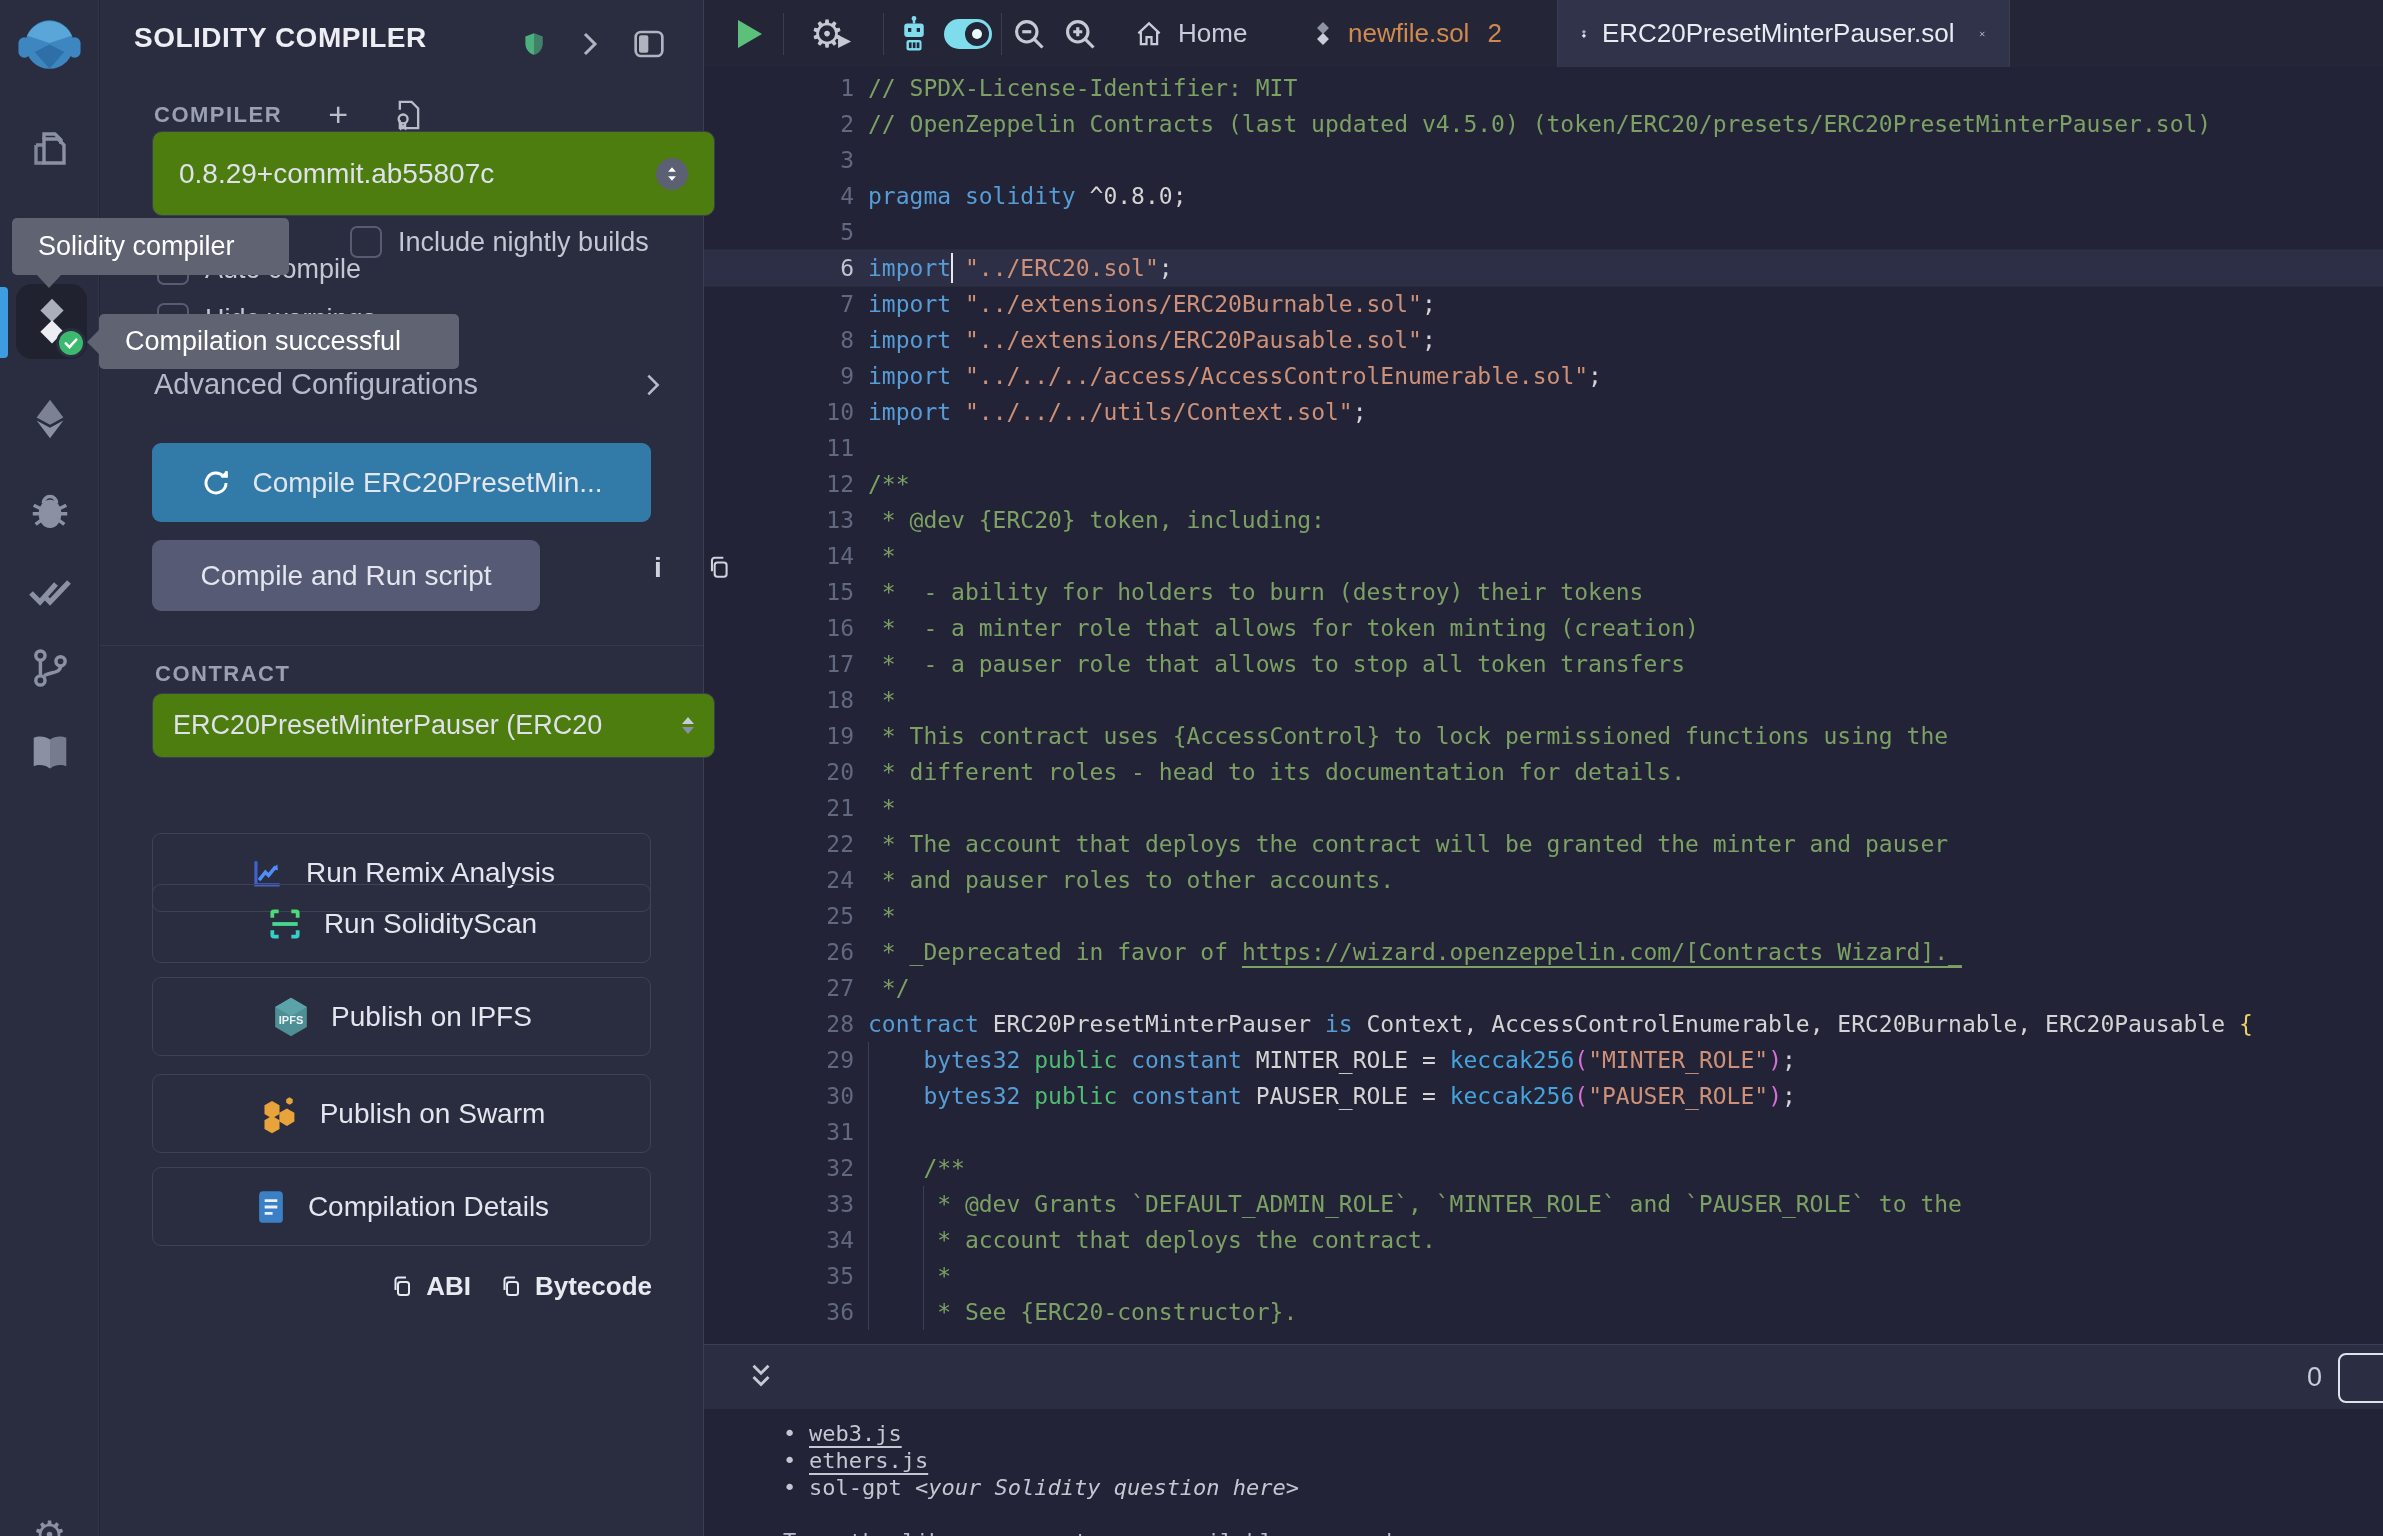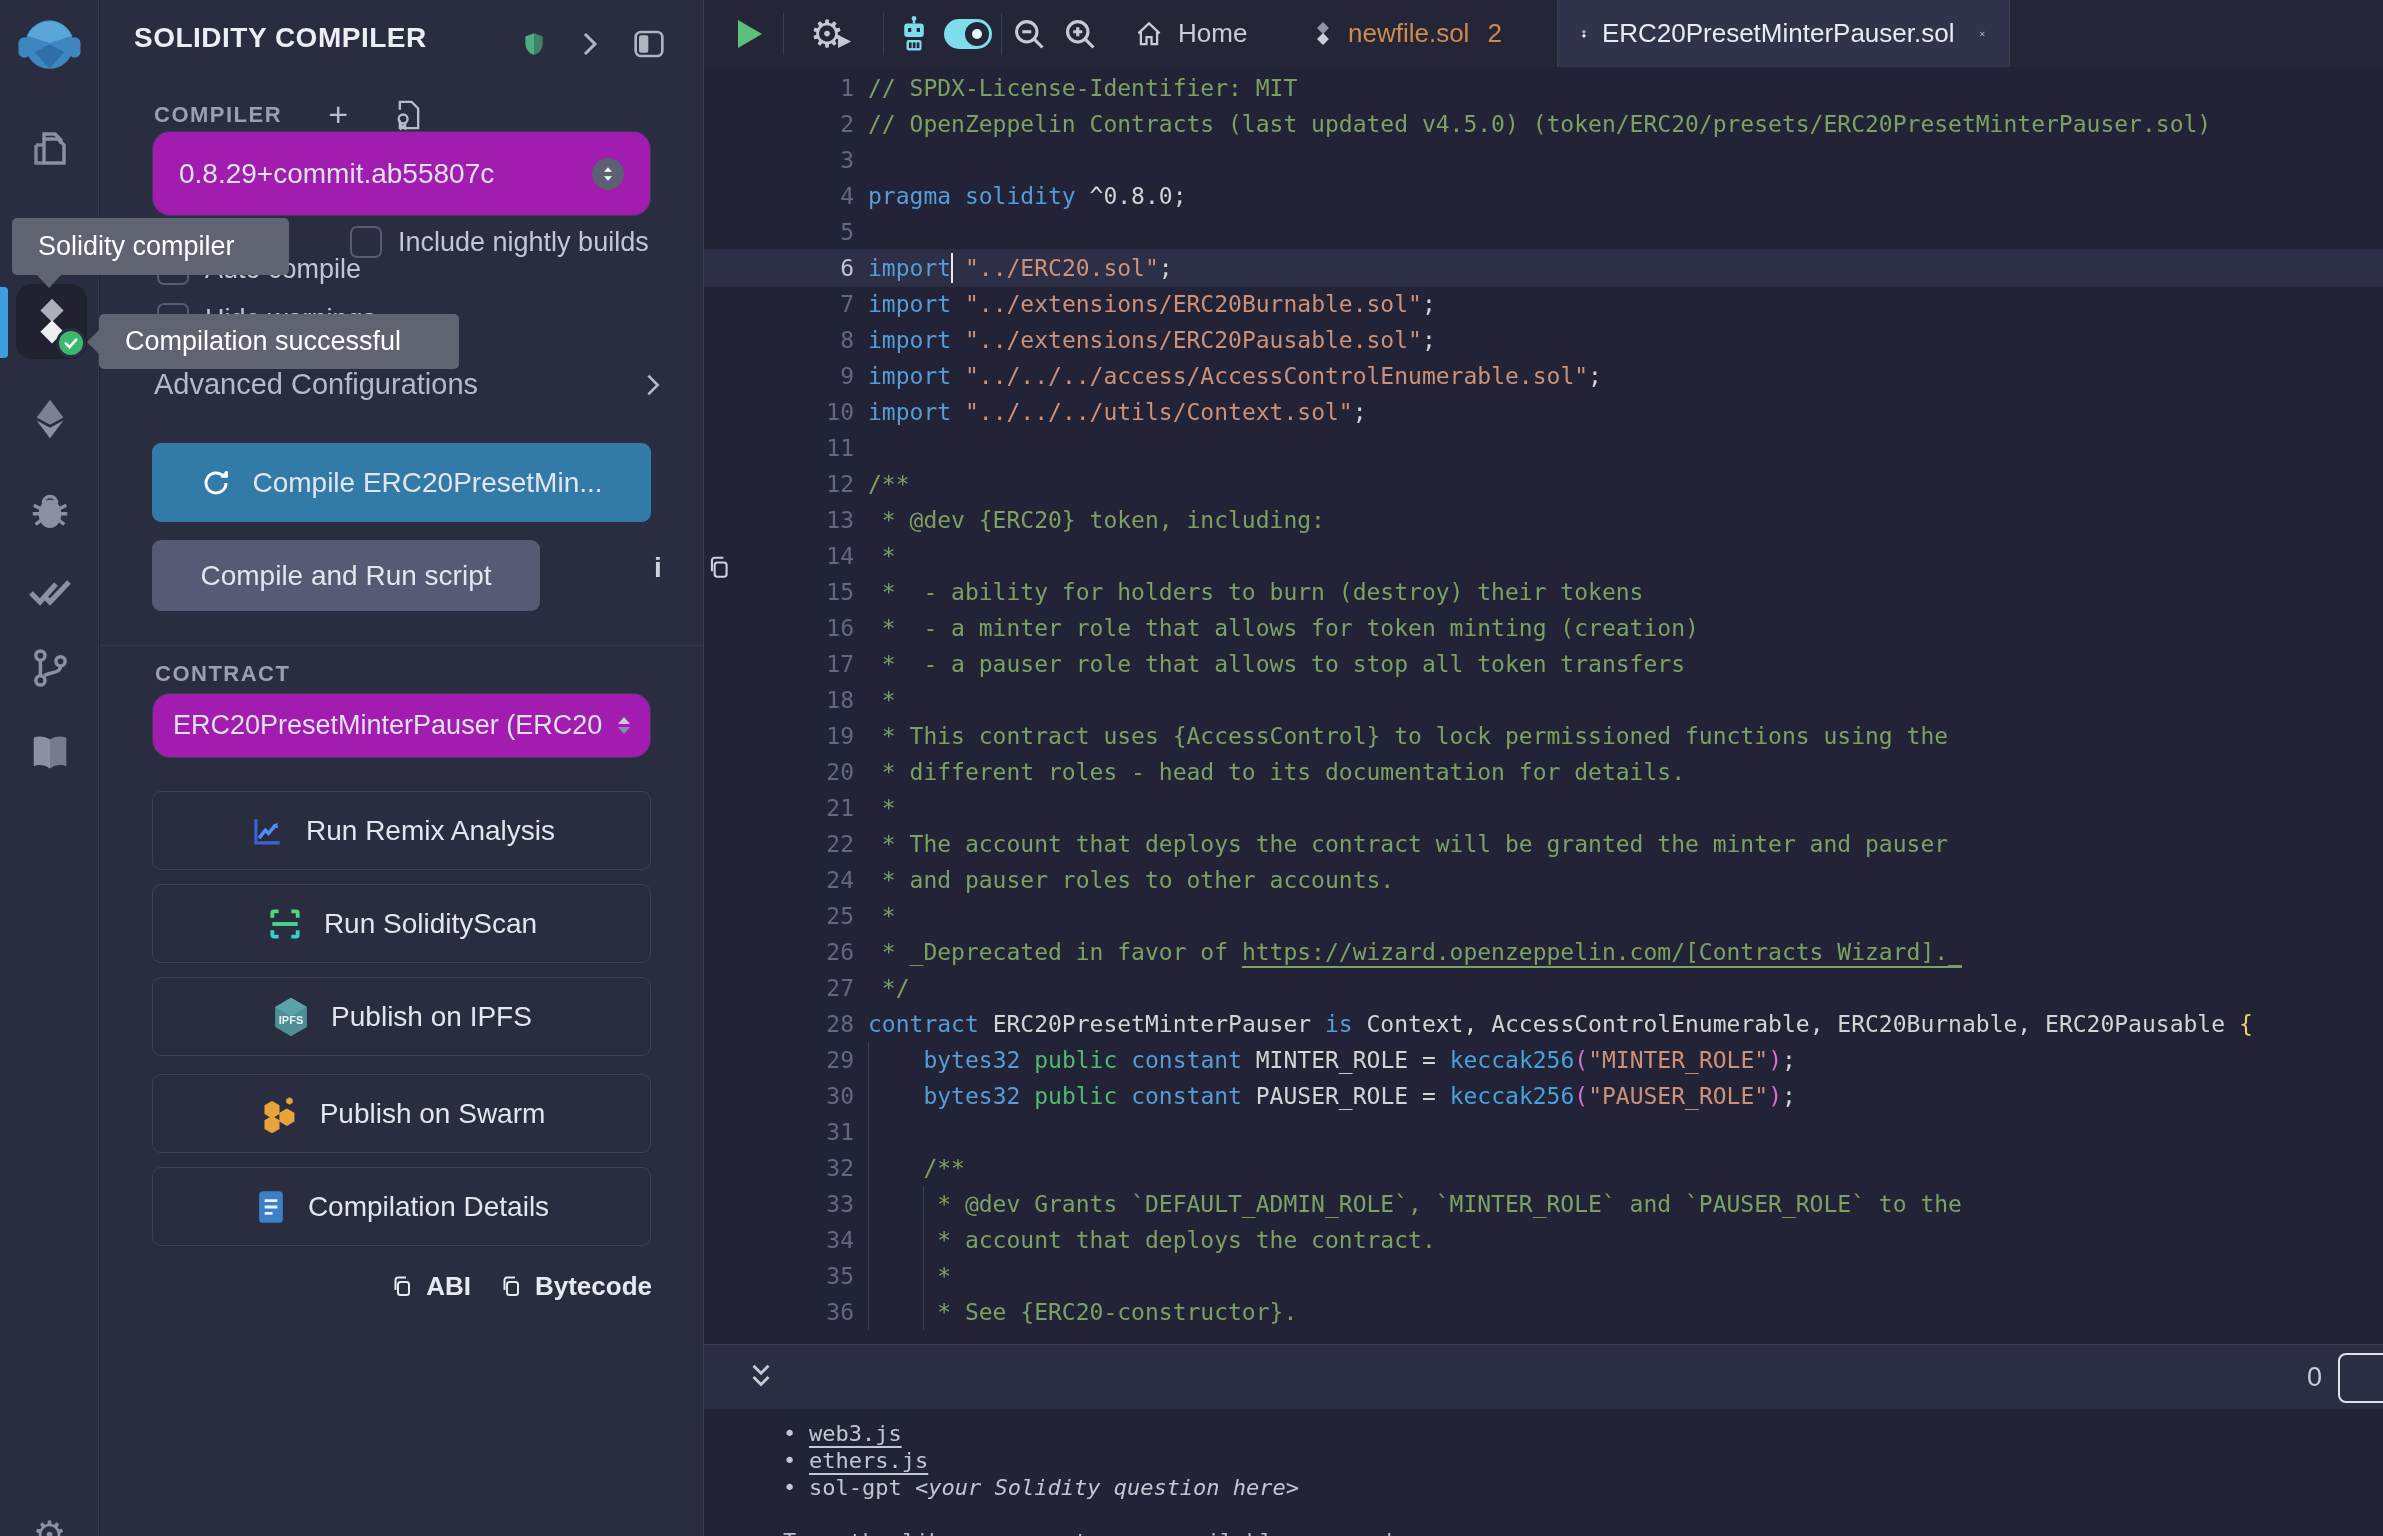"0.8.29+commit.ab55807c" .select-box { background: #a21caf -> #4d7c0f; border-radius: 18px -> 10px; width: 499px -> 563px }
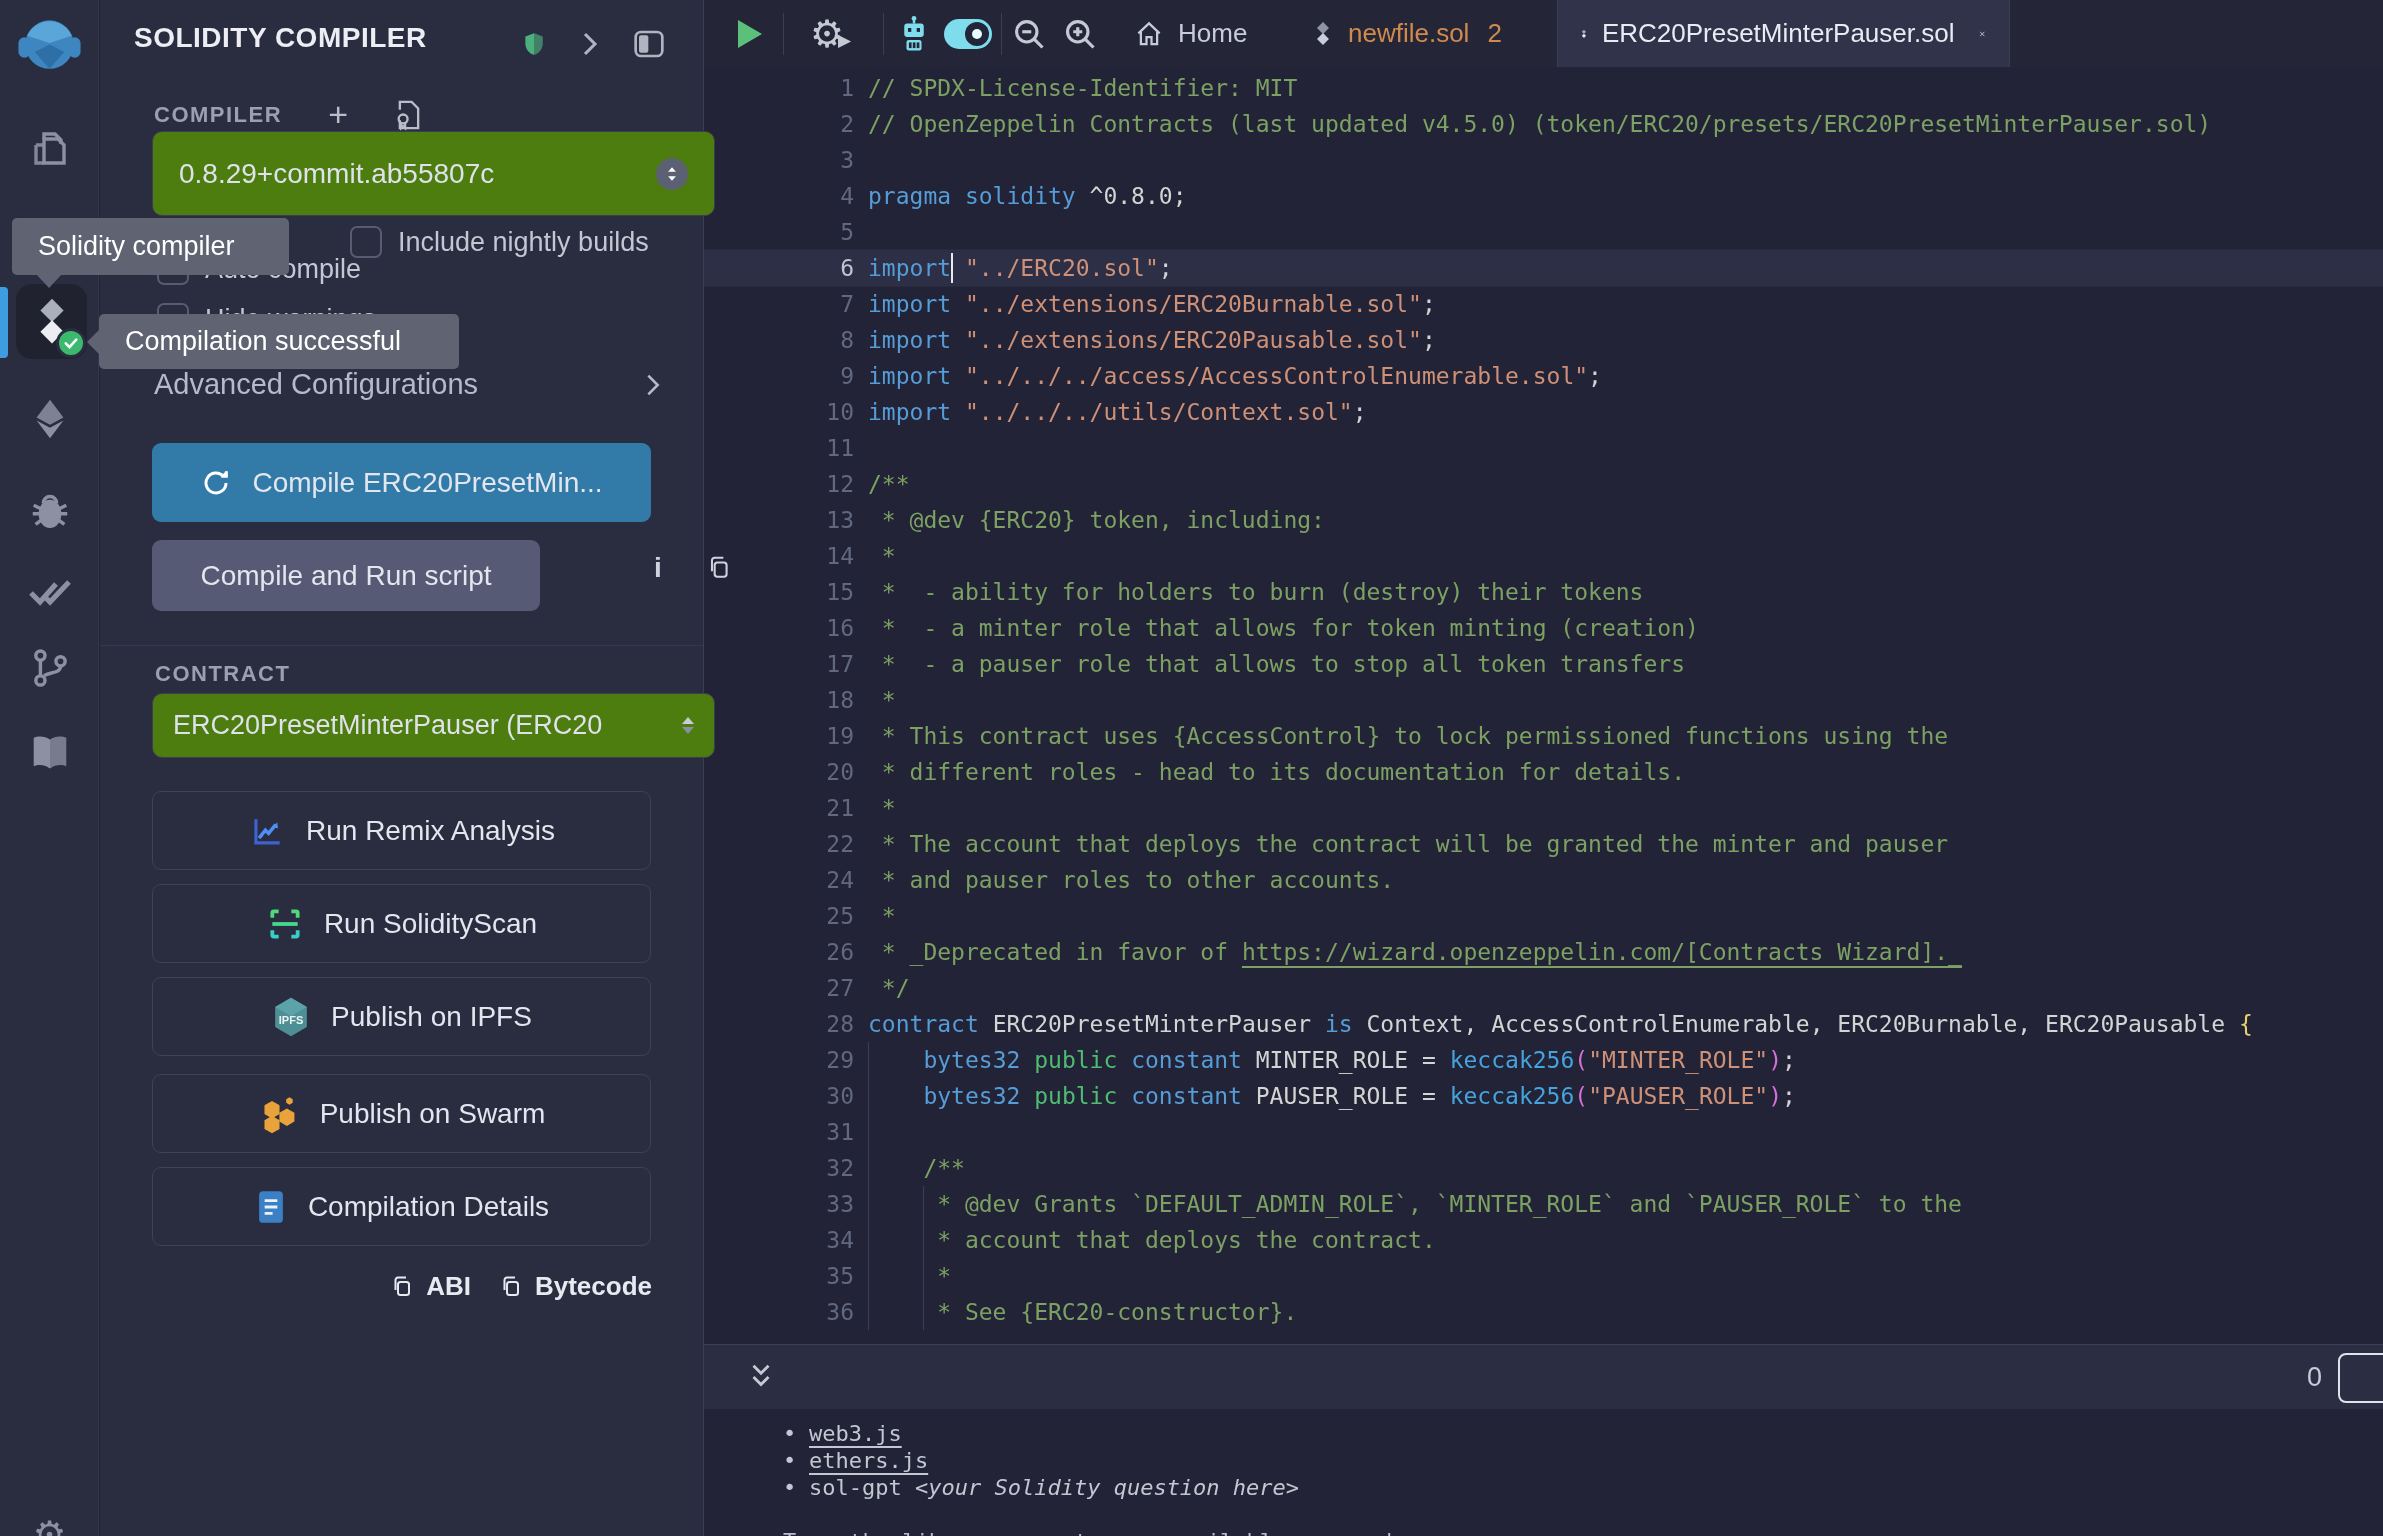"Run Remix Analysis" #btn-analysis { top: 791px -> 833px }
